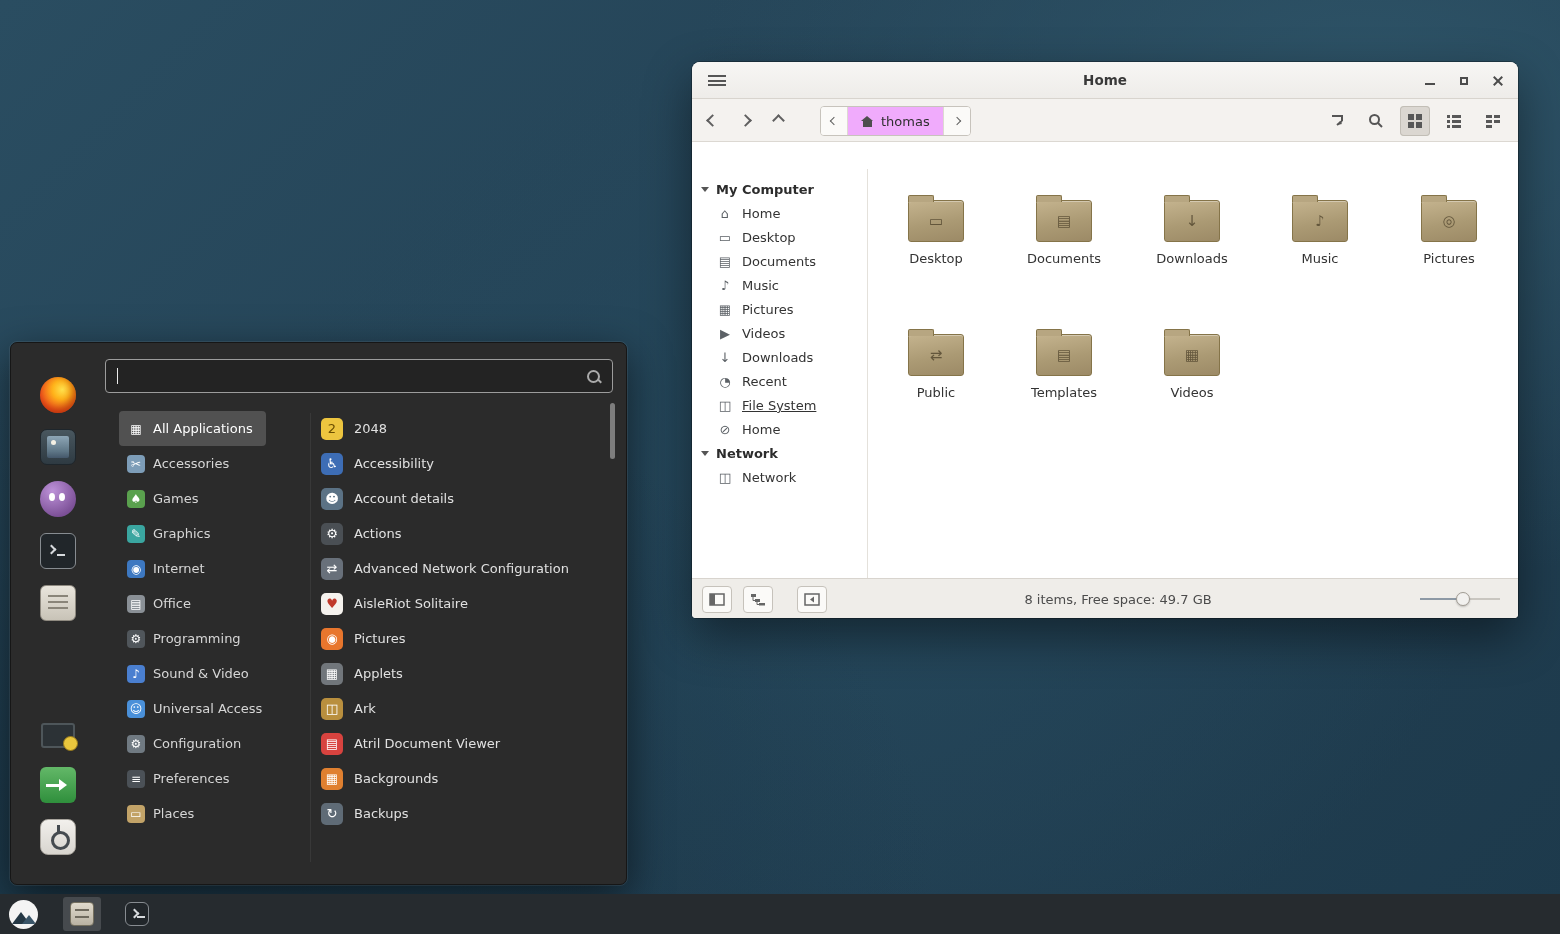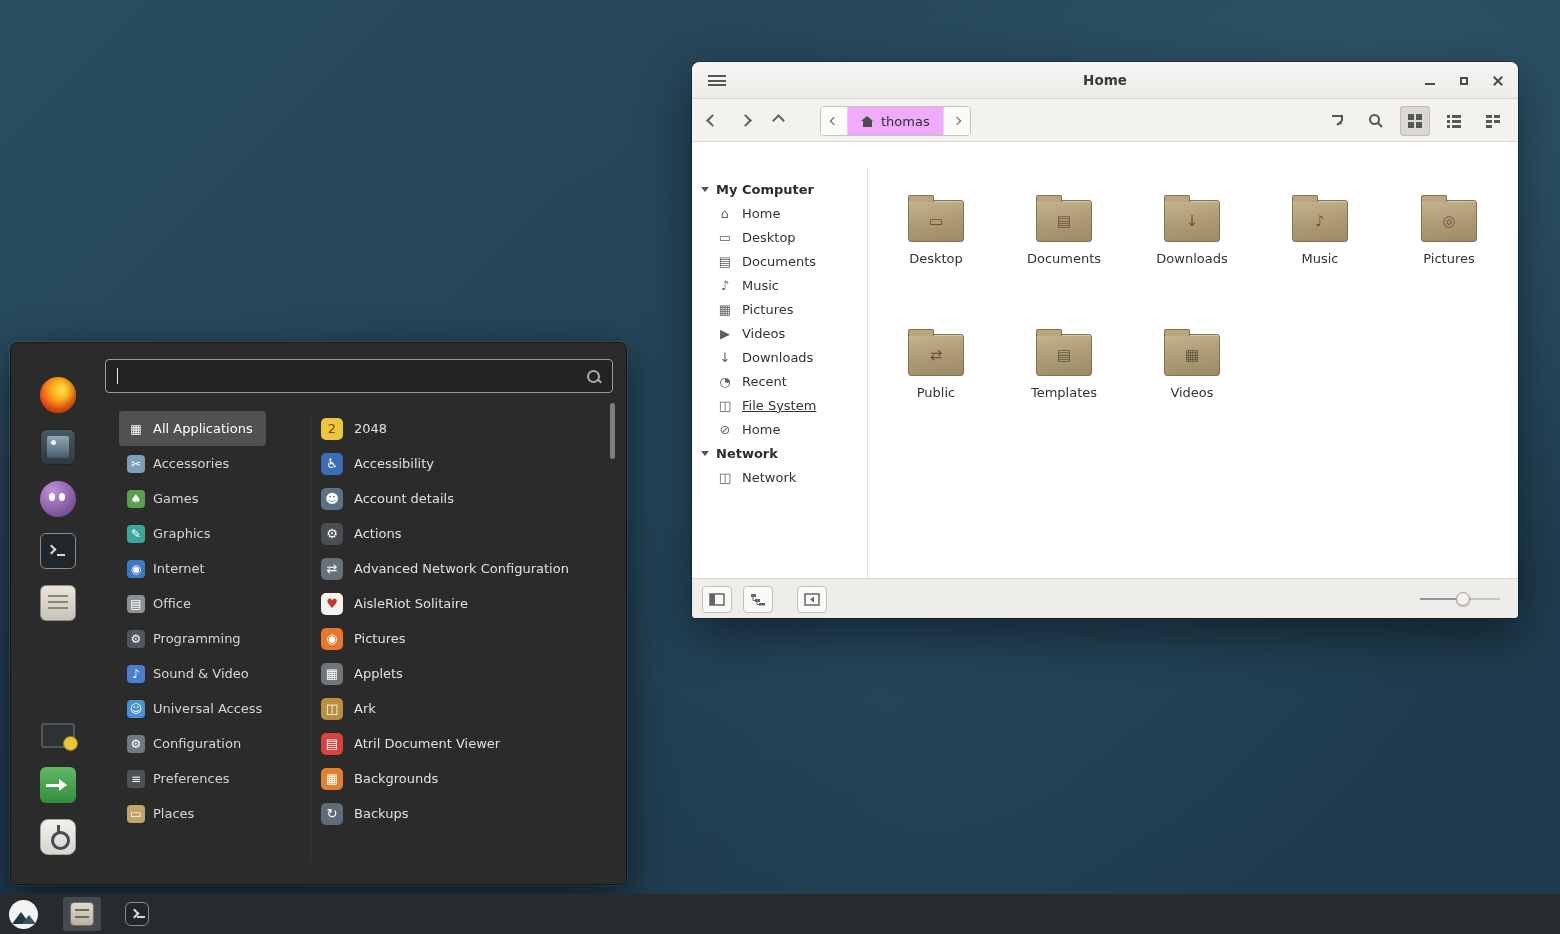"8 items, Free space: 49.7" span.sb-text { html: none -> <span>8 items, Free space: 49.7 GB</span> }
